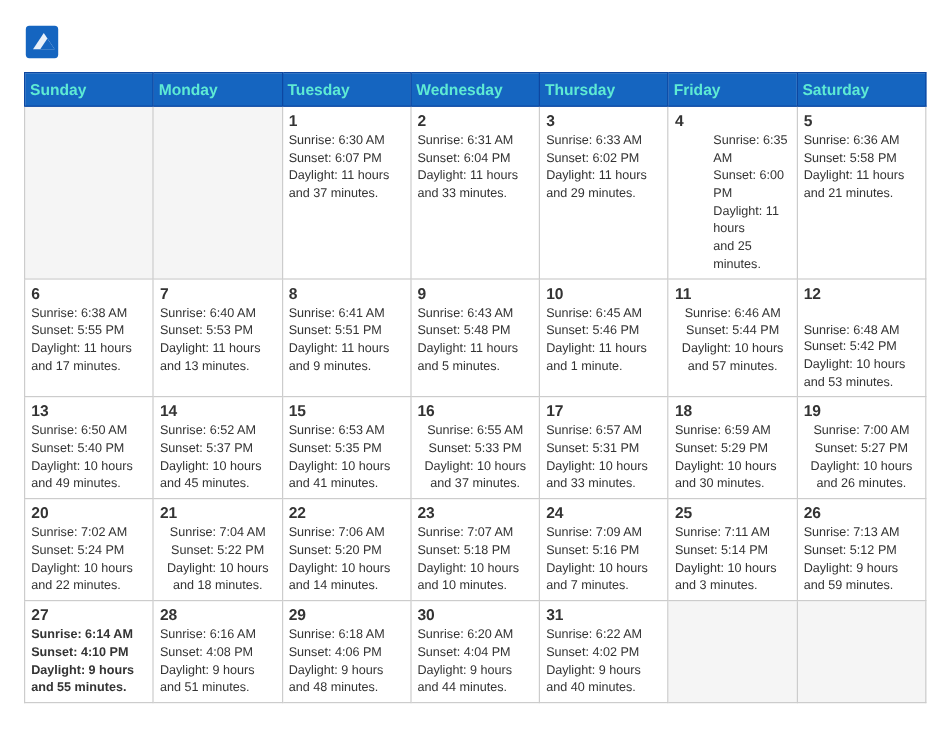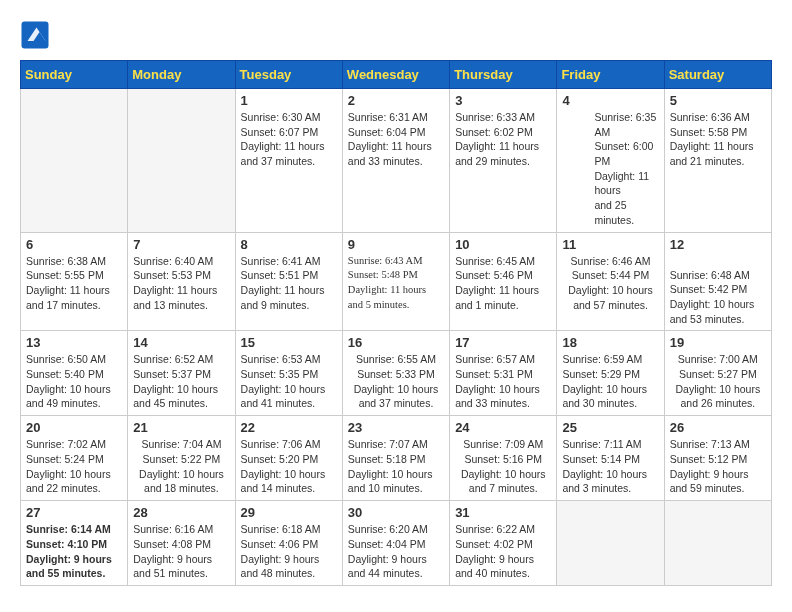"Sunday" th { color: #fde047 -> #5eead4 }
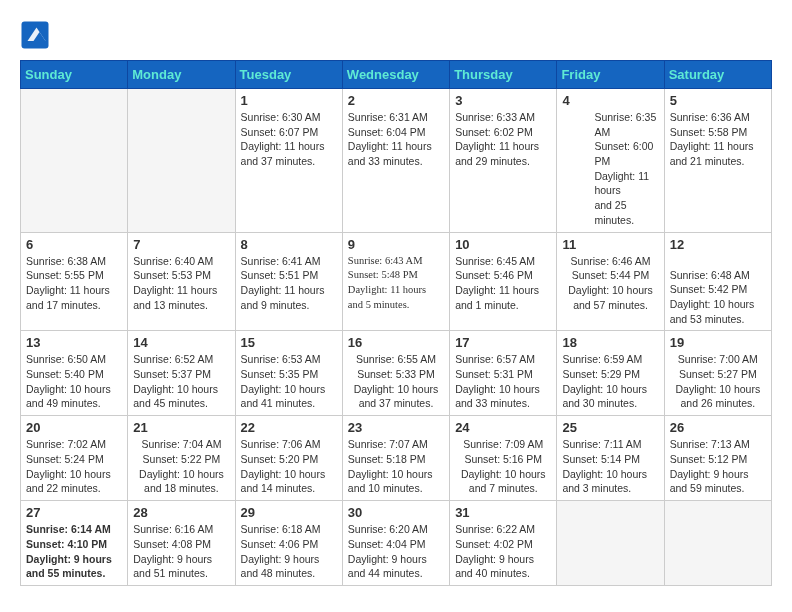"Sunrise: 6:43 AM" div.day-info { font-family: Liberation Serif, serif -> none }
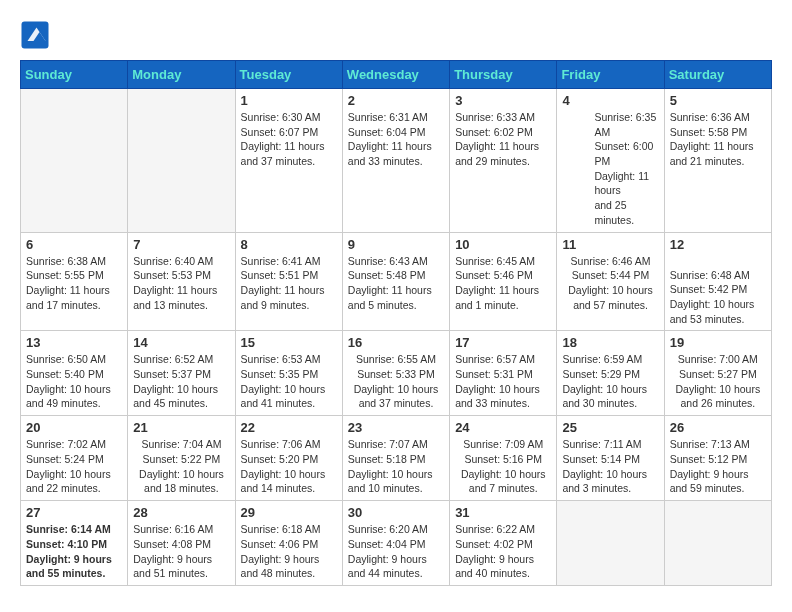"Sunrise: 7:09 AM" div.day-info { text-align: center -> none }
